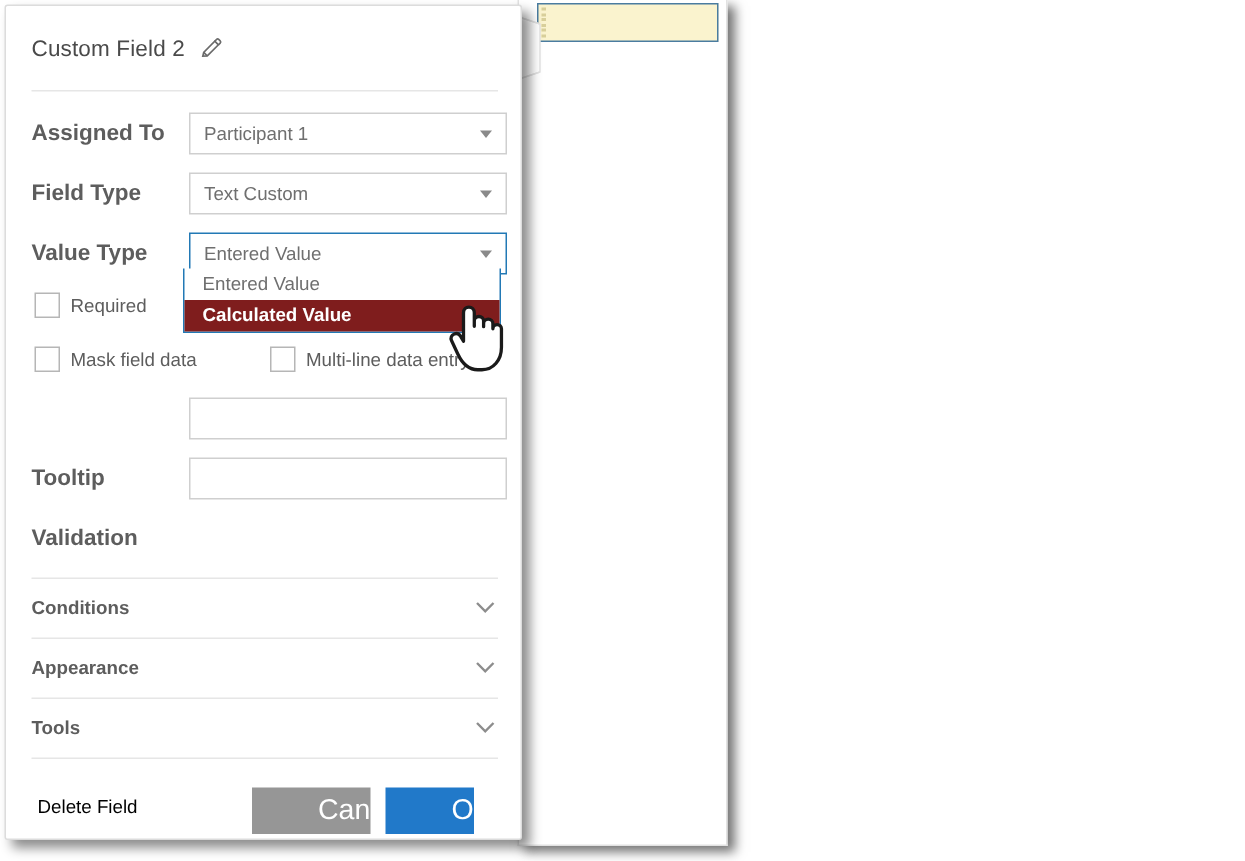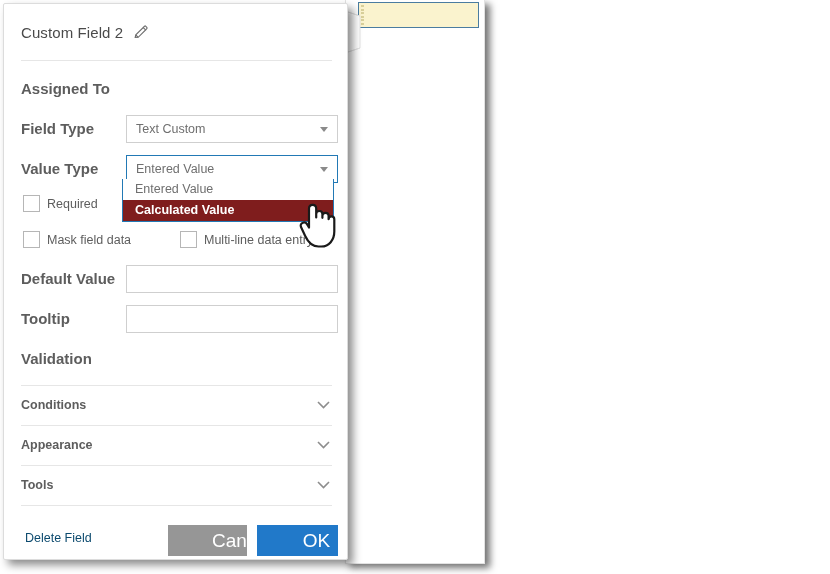"Participant 1" div.control { html: none -> <div> <span>Participant 1</span> <span></span> </div> }
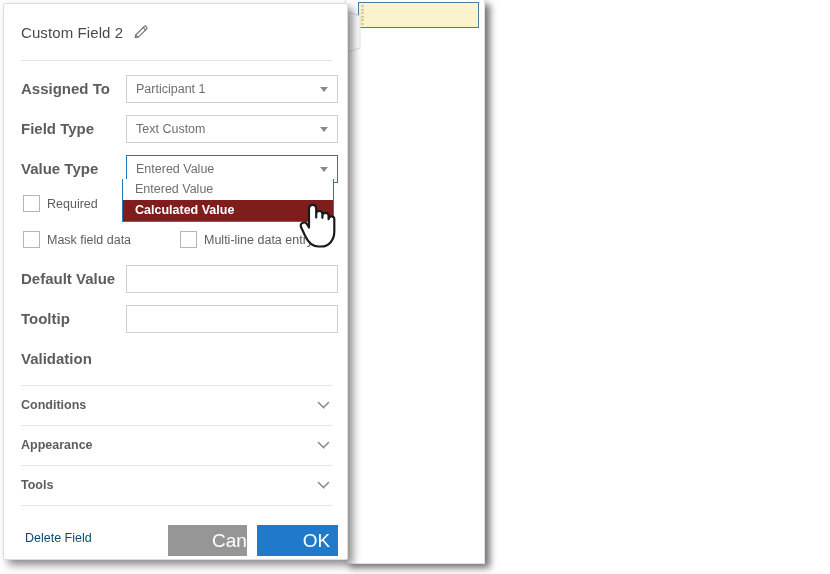"Default Value" span.row-label { html: <span>Default Value</span> -> none }
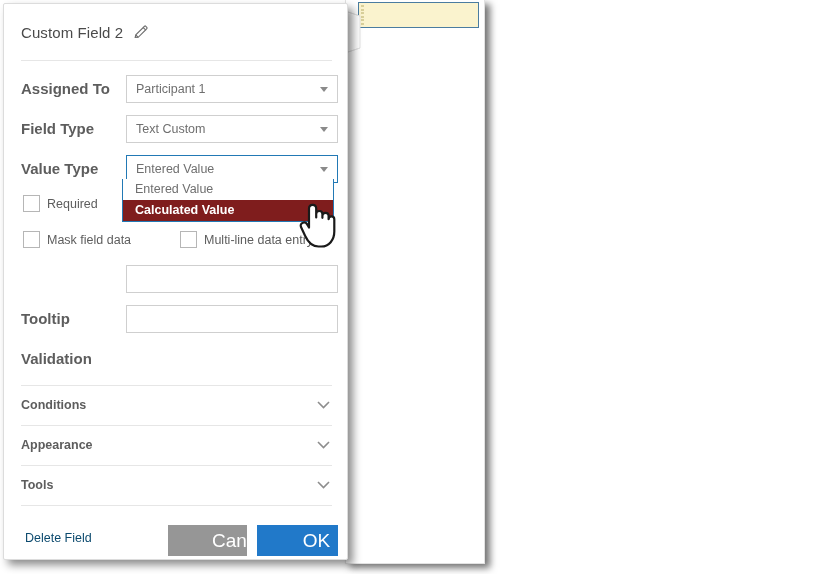"Delete Field" #delete-field { color: #0c4a6e -> #000000 }
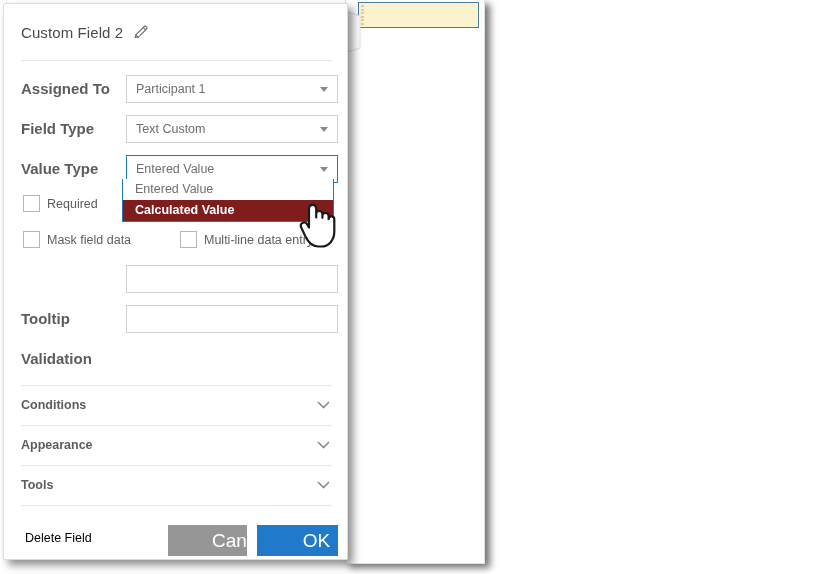"OK" #ok-button { width: 81px -> 59px }
